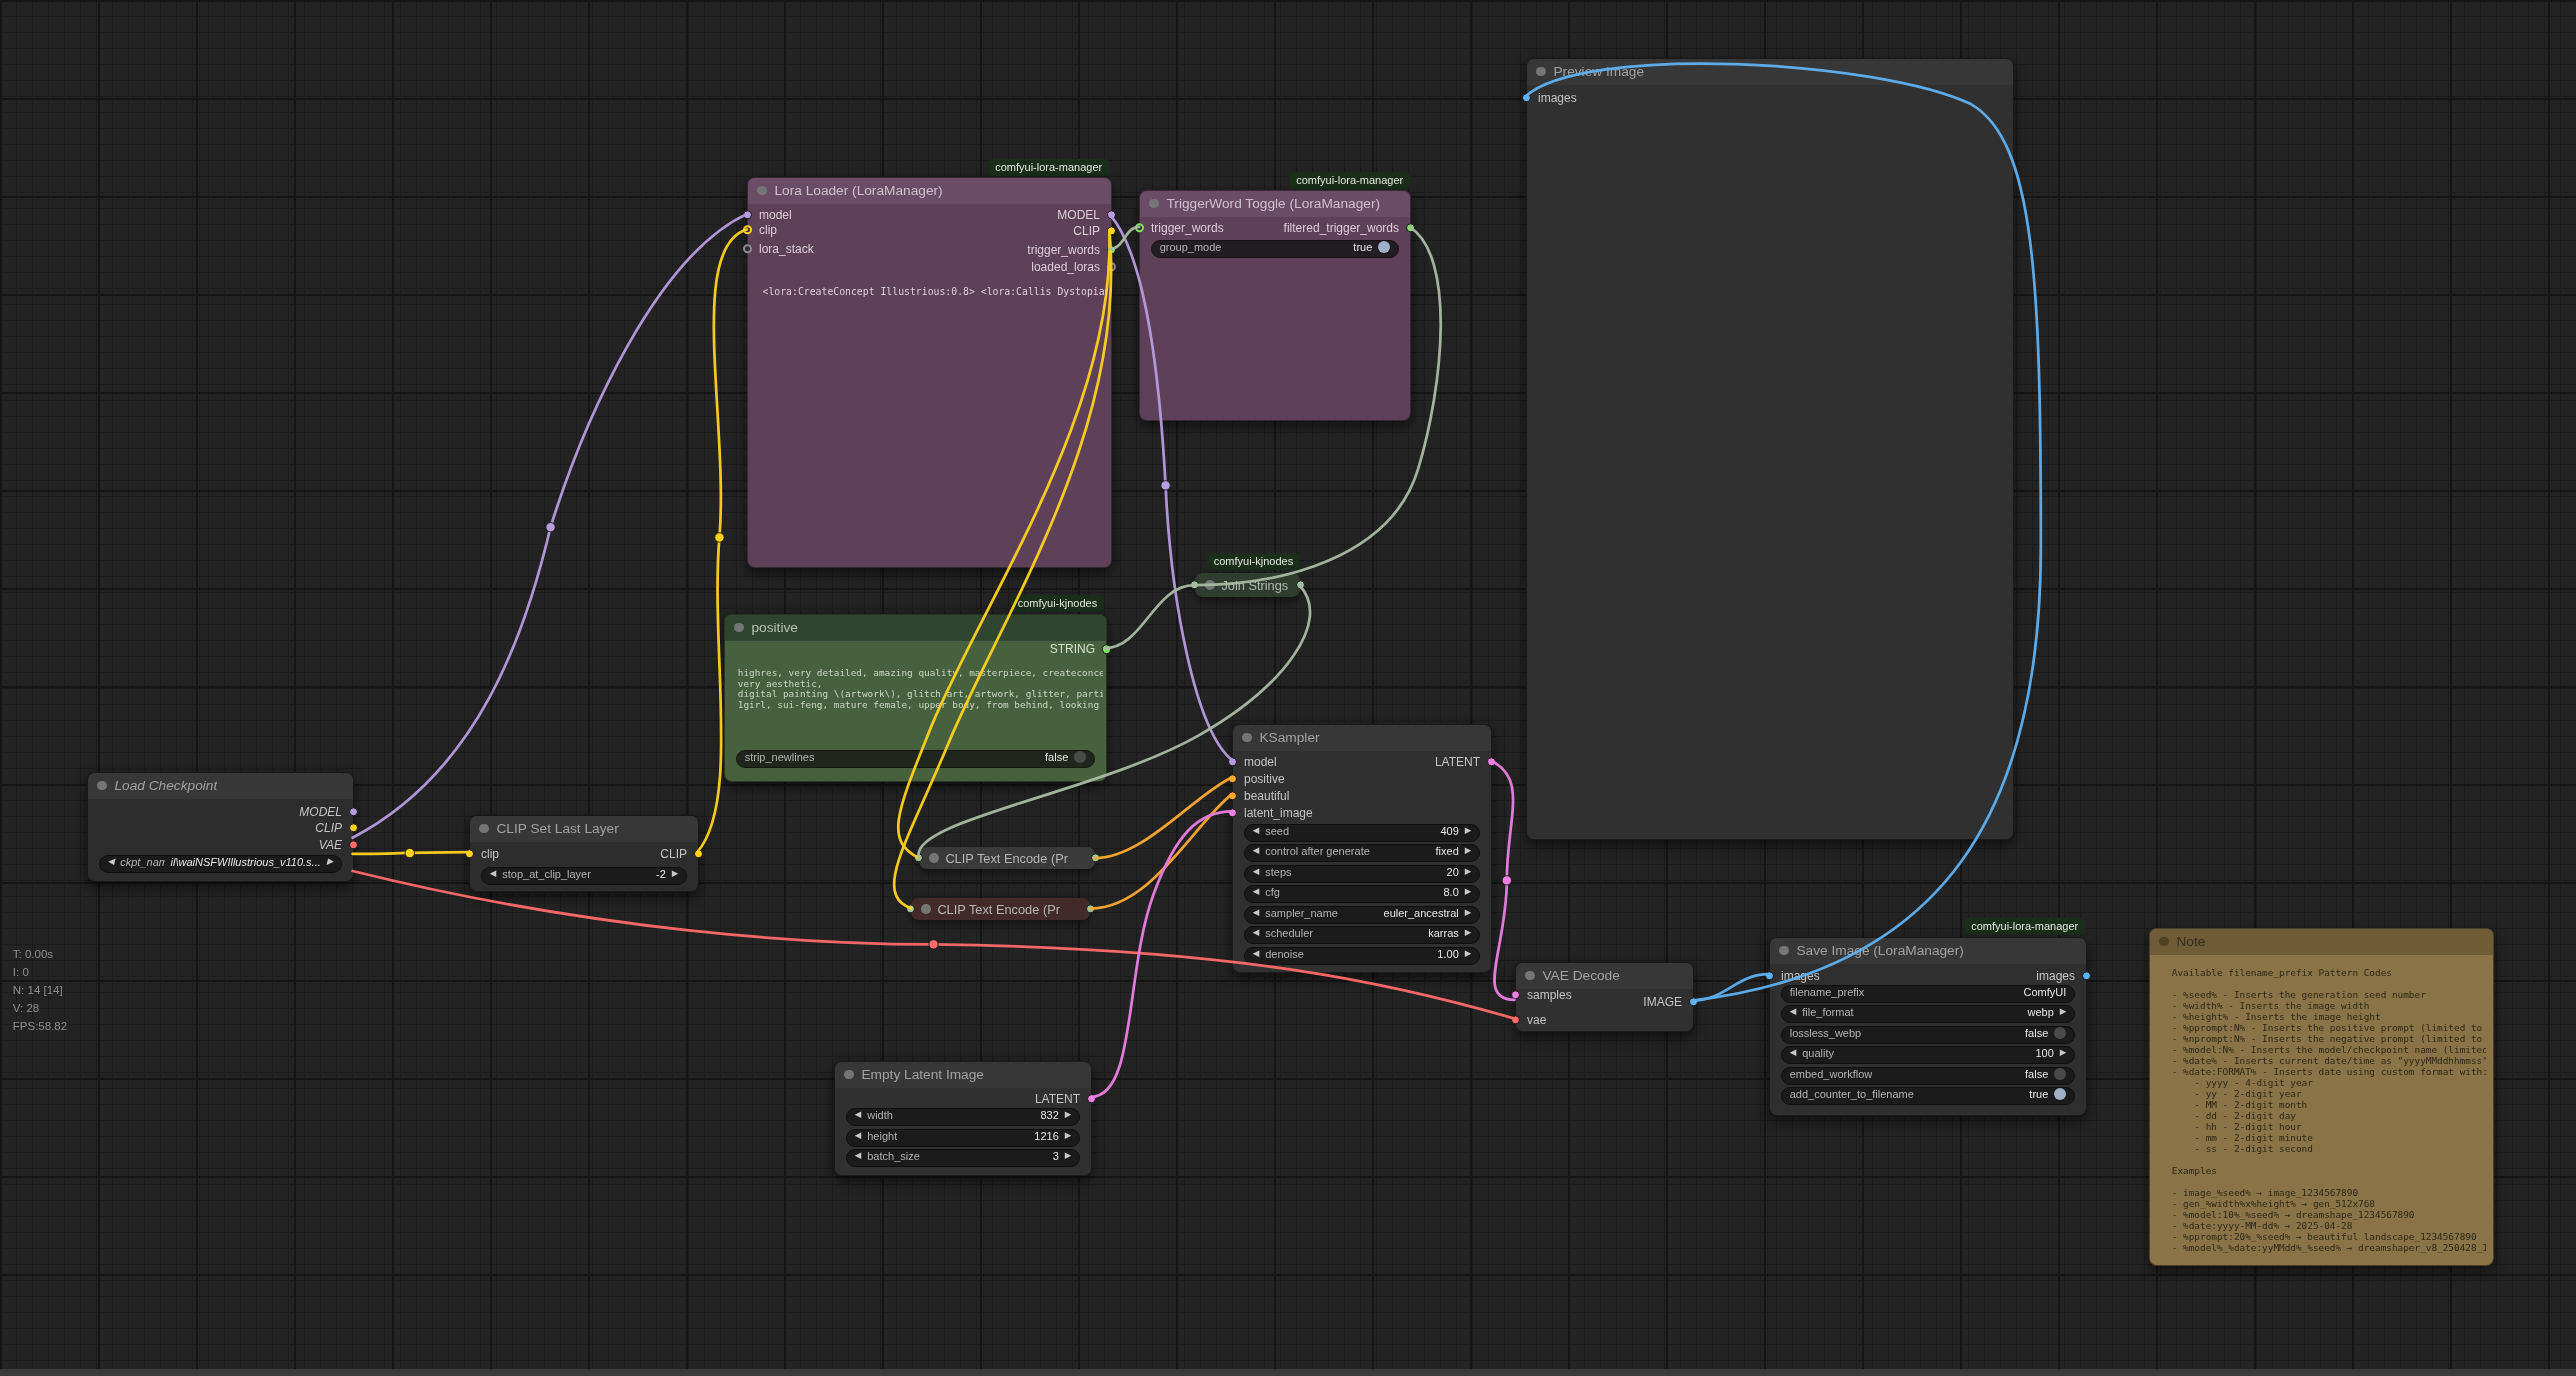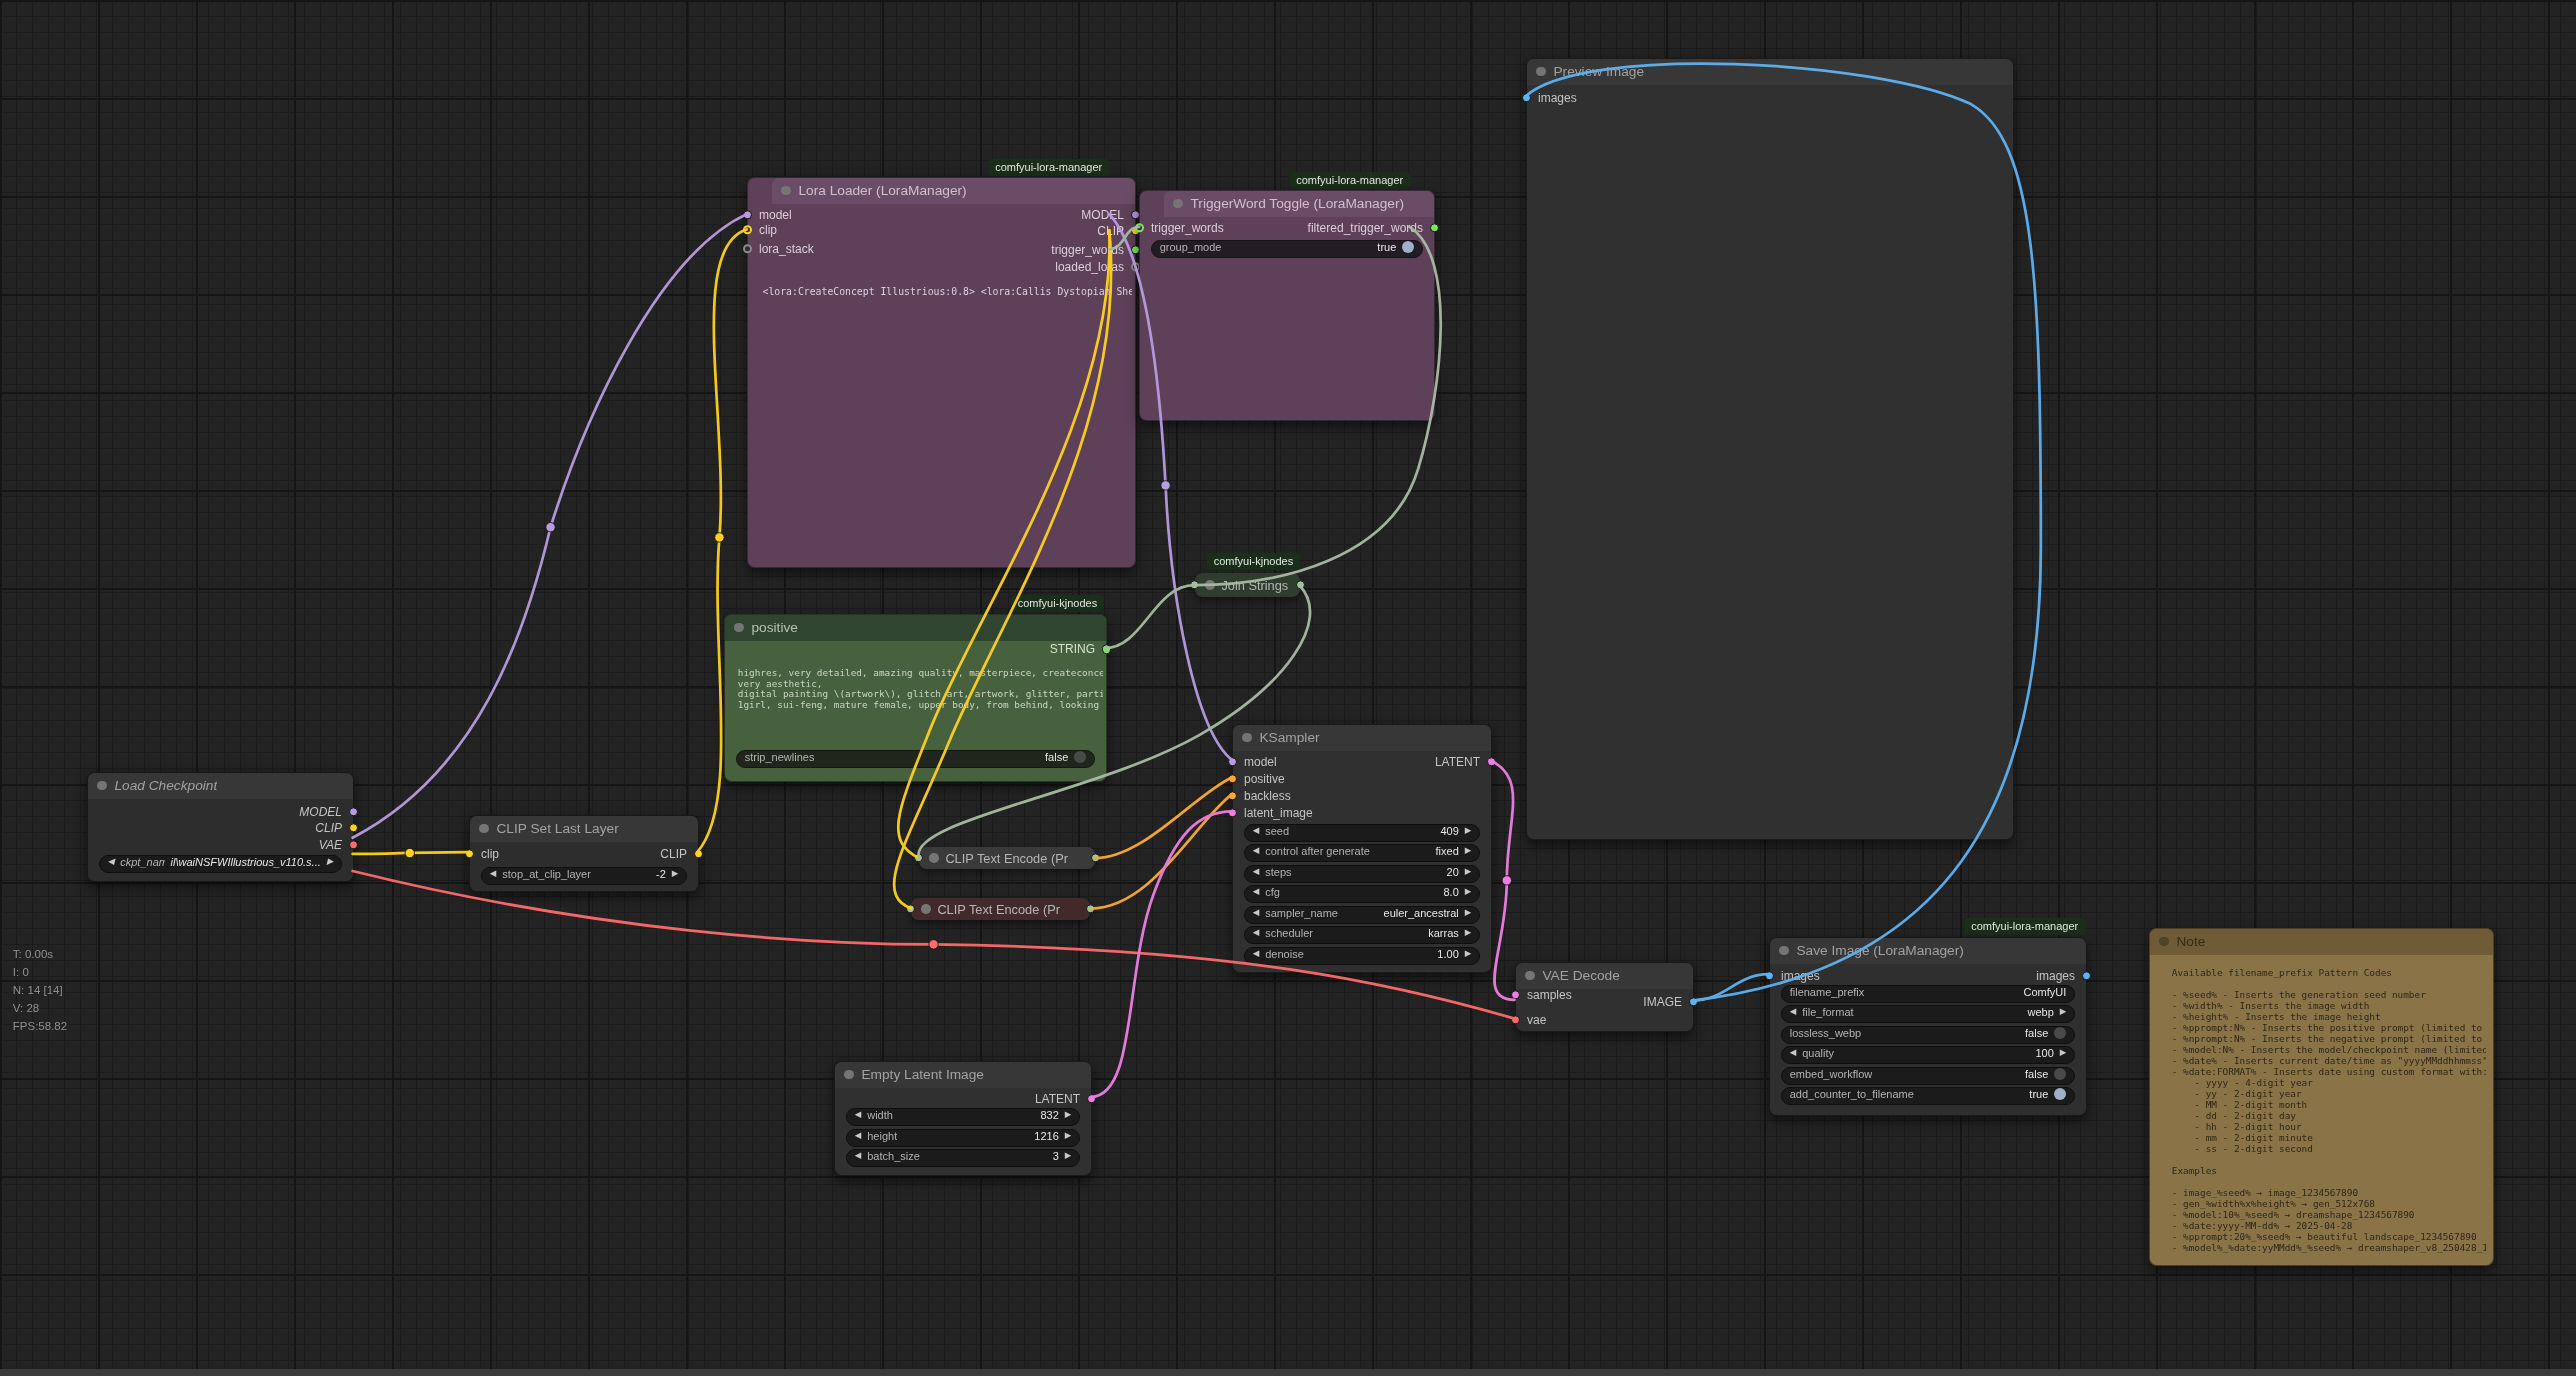"Lora Loader (LoraManager)" .purple { padding-left: 24px -> none }
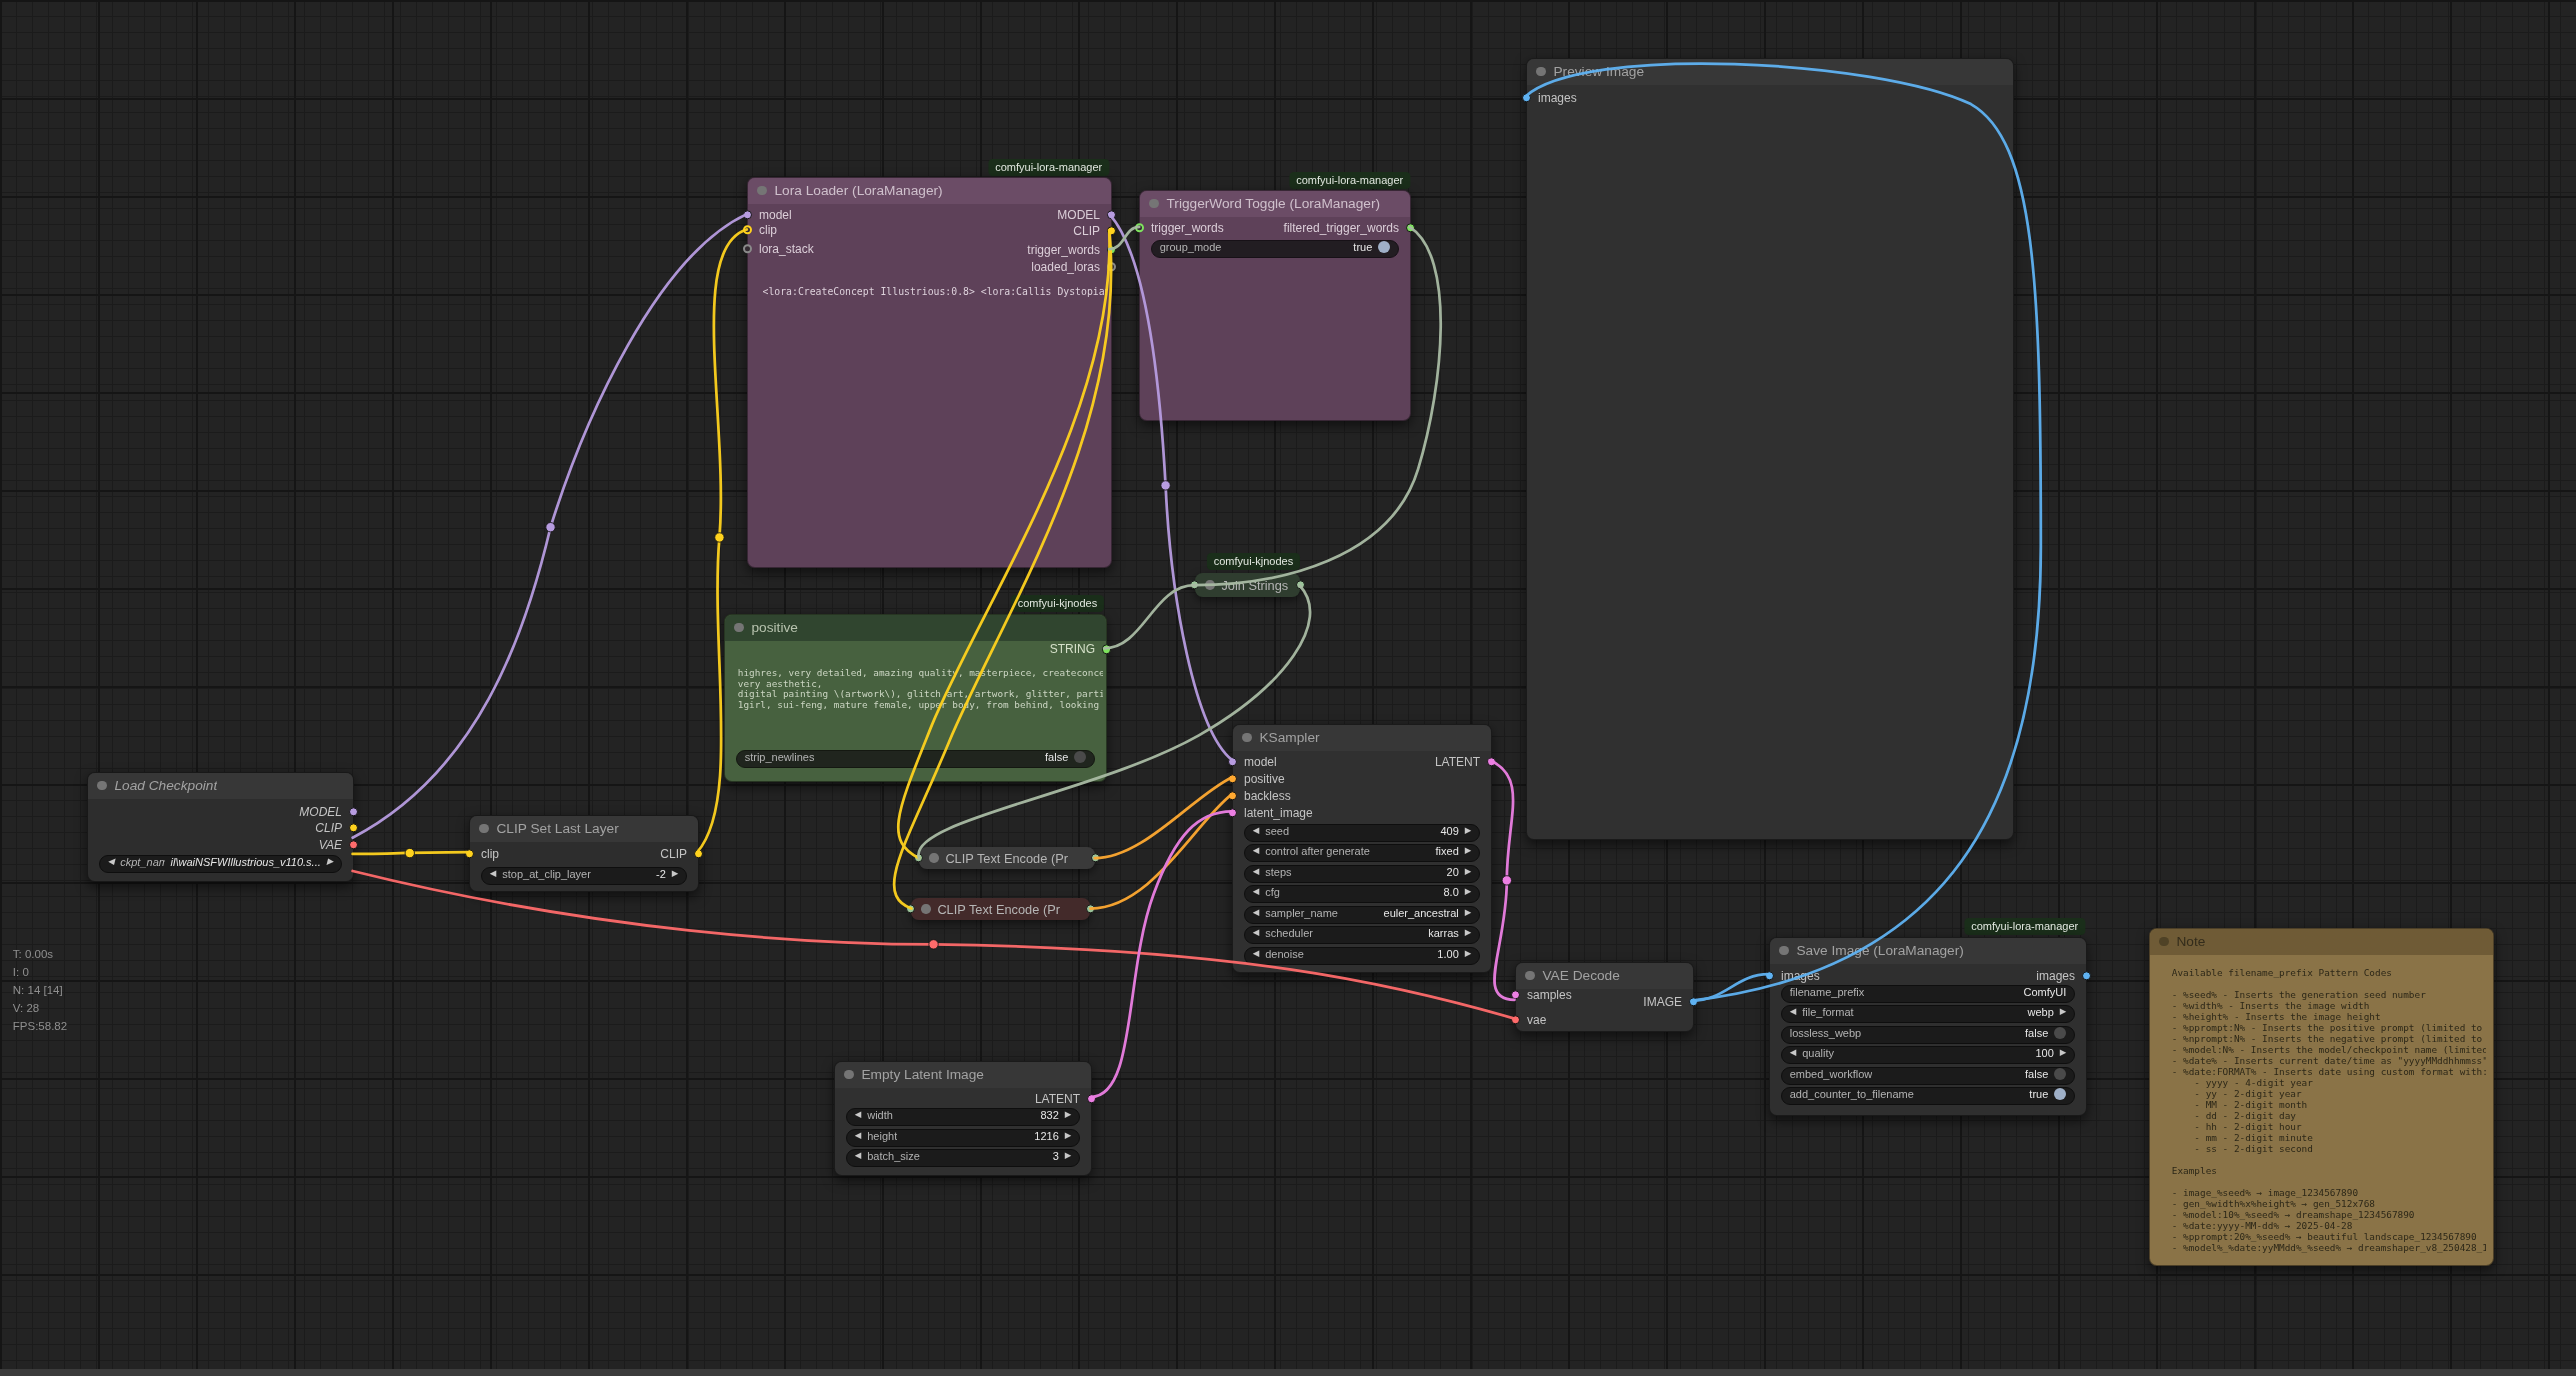"backless" span { text: backless -> beautiful }
